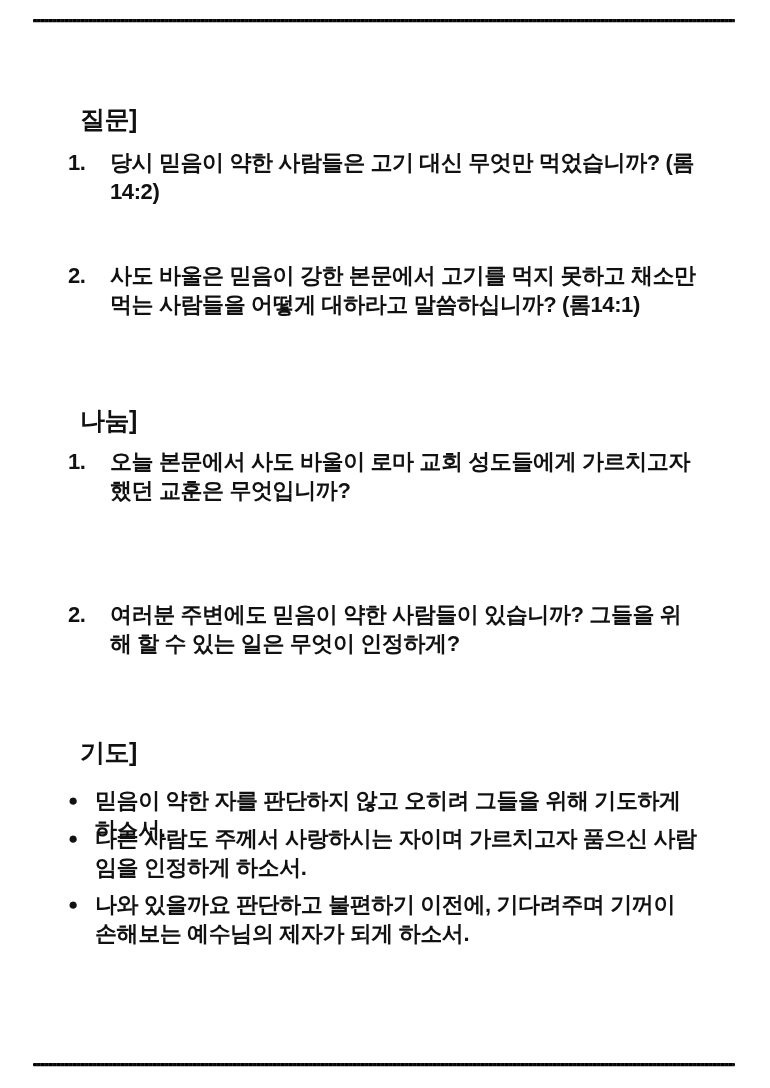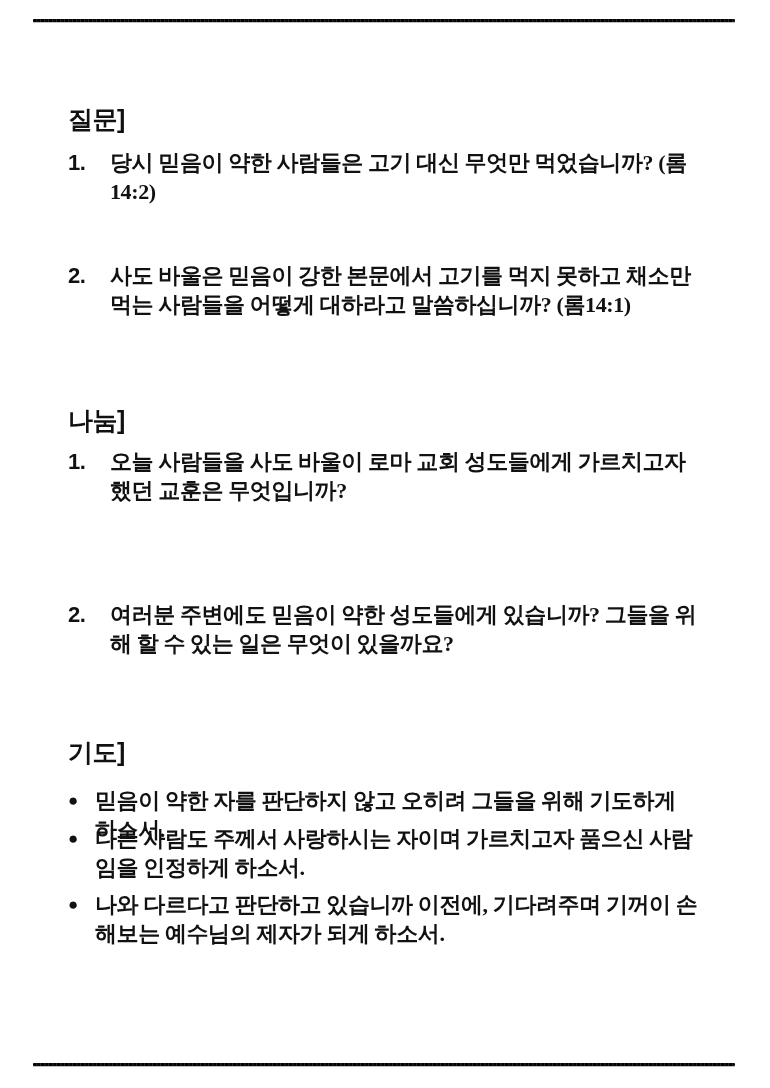"질문]" .sec-title { left: 68px -> 80px }
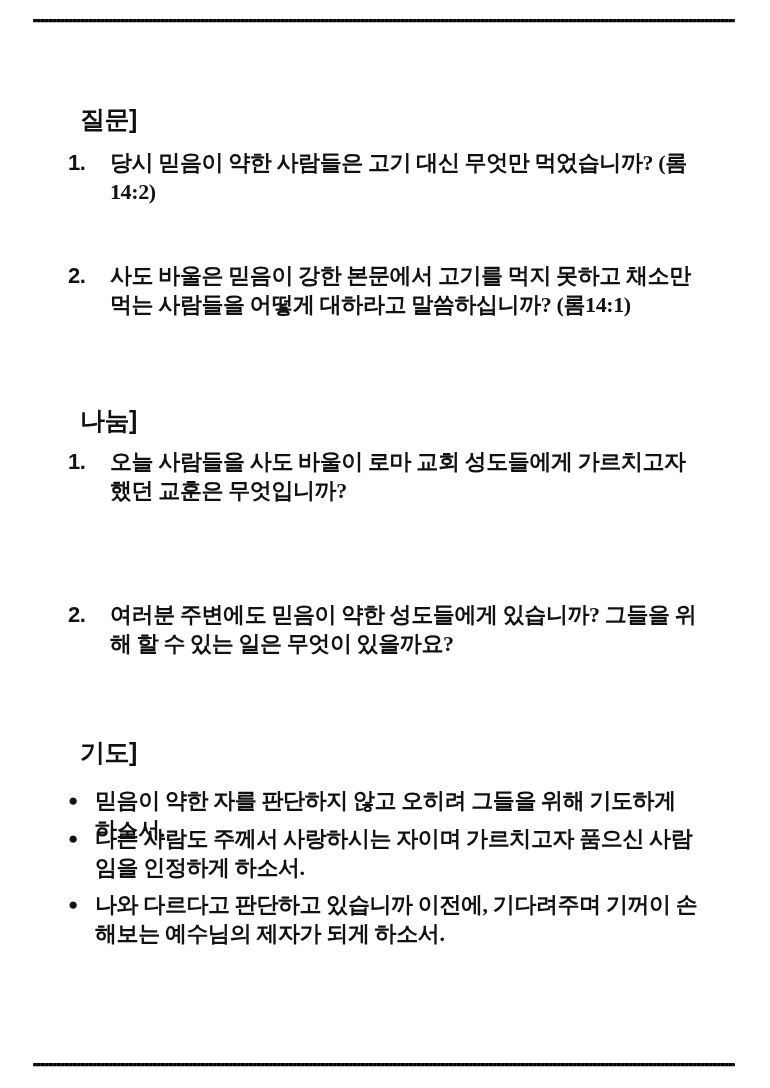"당시 믿음이 약한 사람들은 고기" .item .itxt { font-family: Liberation Serif, serif -> none }
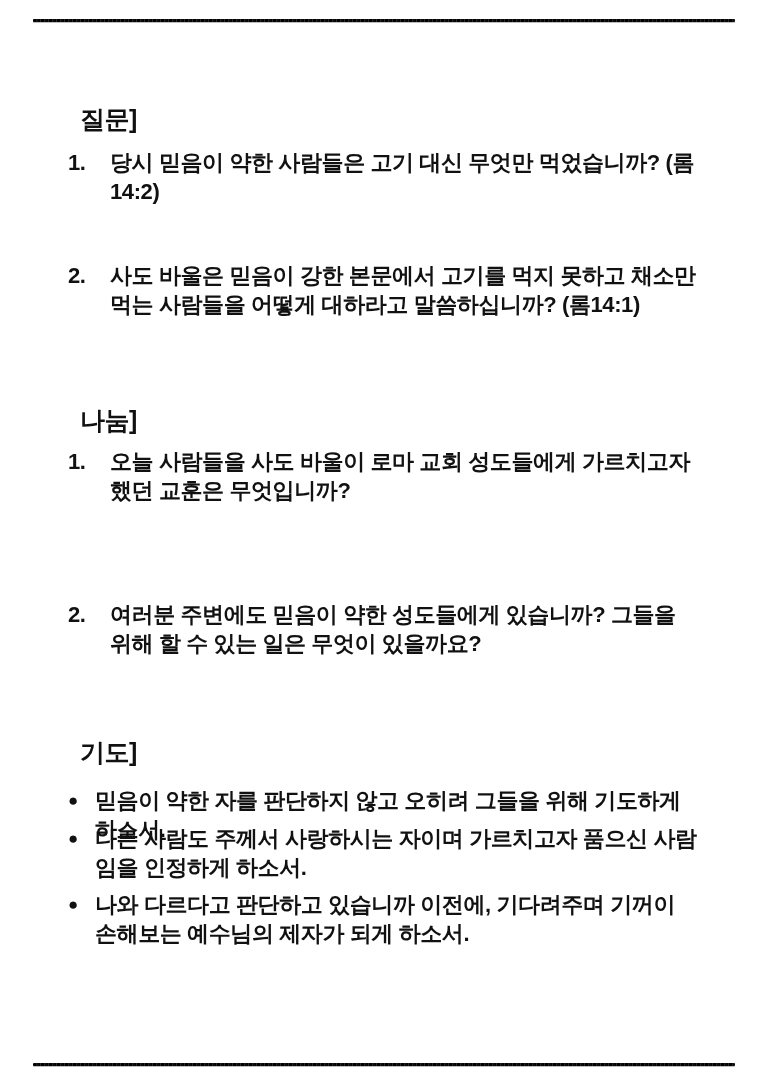"오늘 사람들을 사도 바울이 로마" div.itxt { text: 사람들을 -> 본문에서 }
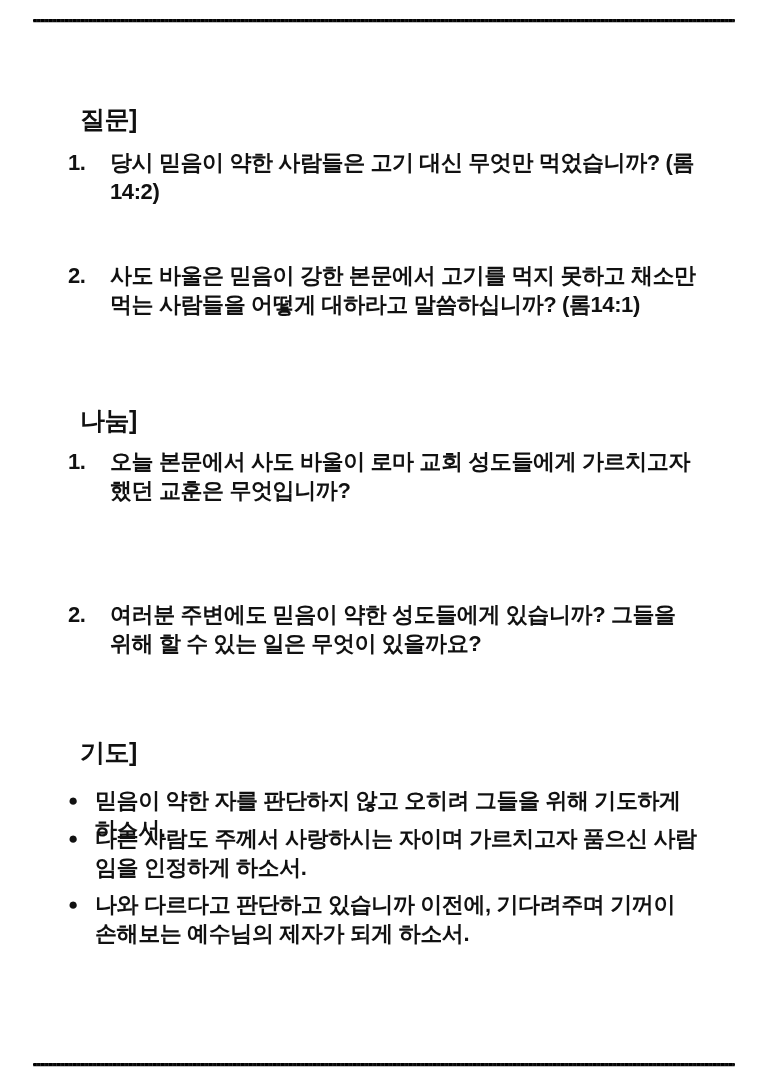"여러분 주변에도 믿음이 약한 성도들에게" div.itxt { text: 성도들에게 있습니까? 그들을 위해 할 수 있는 일은 무엇이 있을까요 -> 사람들이 있습니까? 그들을 위해 할 수 있는 일은 무엇이 인정하게 }
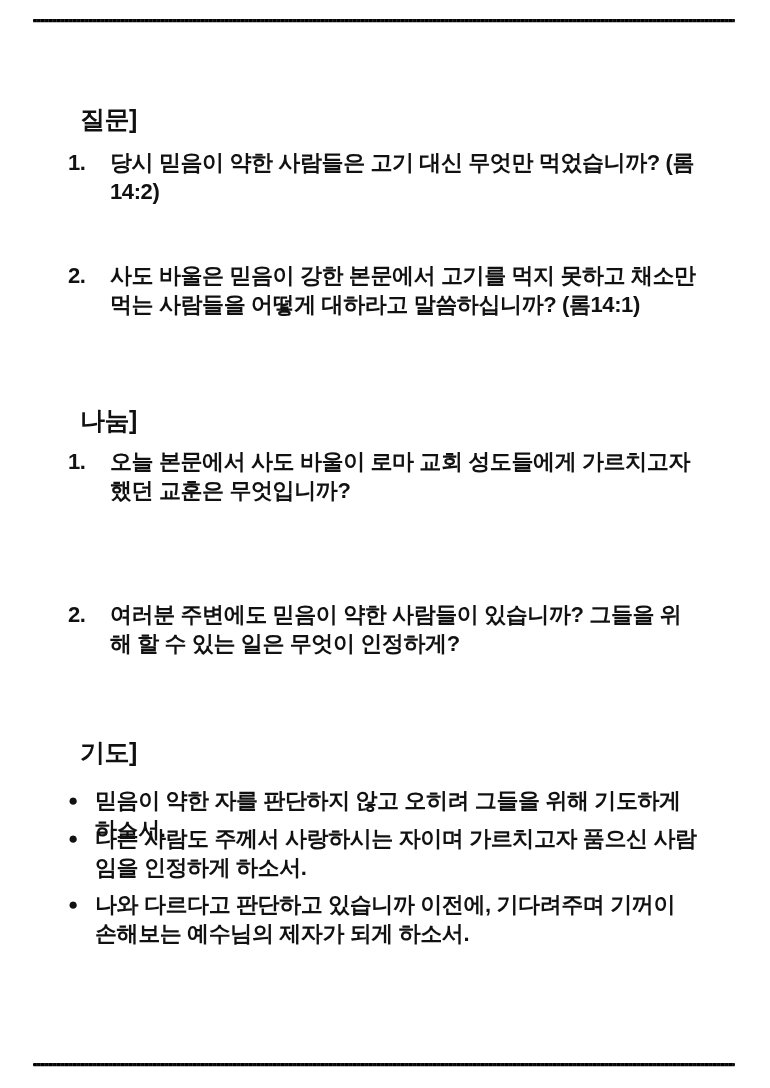"나와 다르다고 판단하고 있습니까 이전에," div.itxt { text: 다르다고 판단하고 있습니까 -> 있을까요 판단하고 불편하기 }
